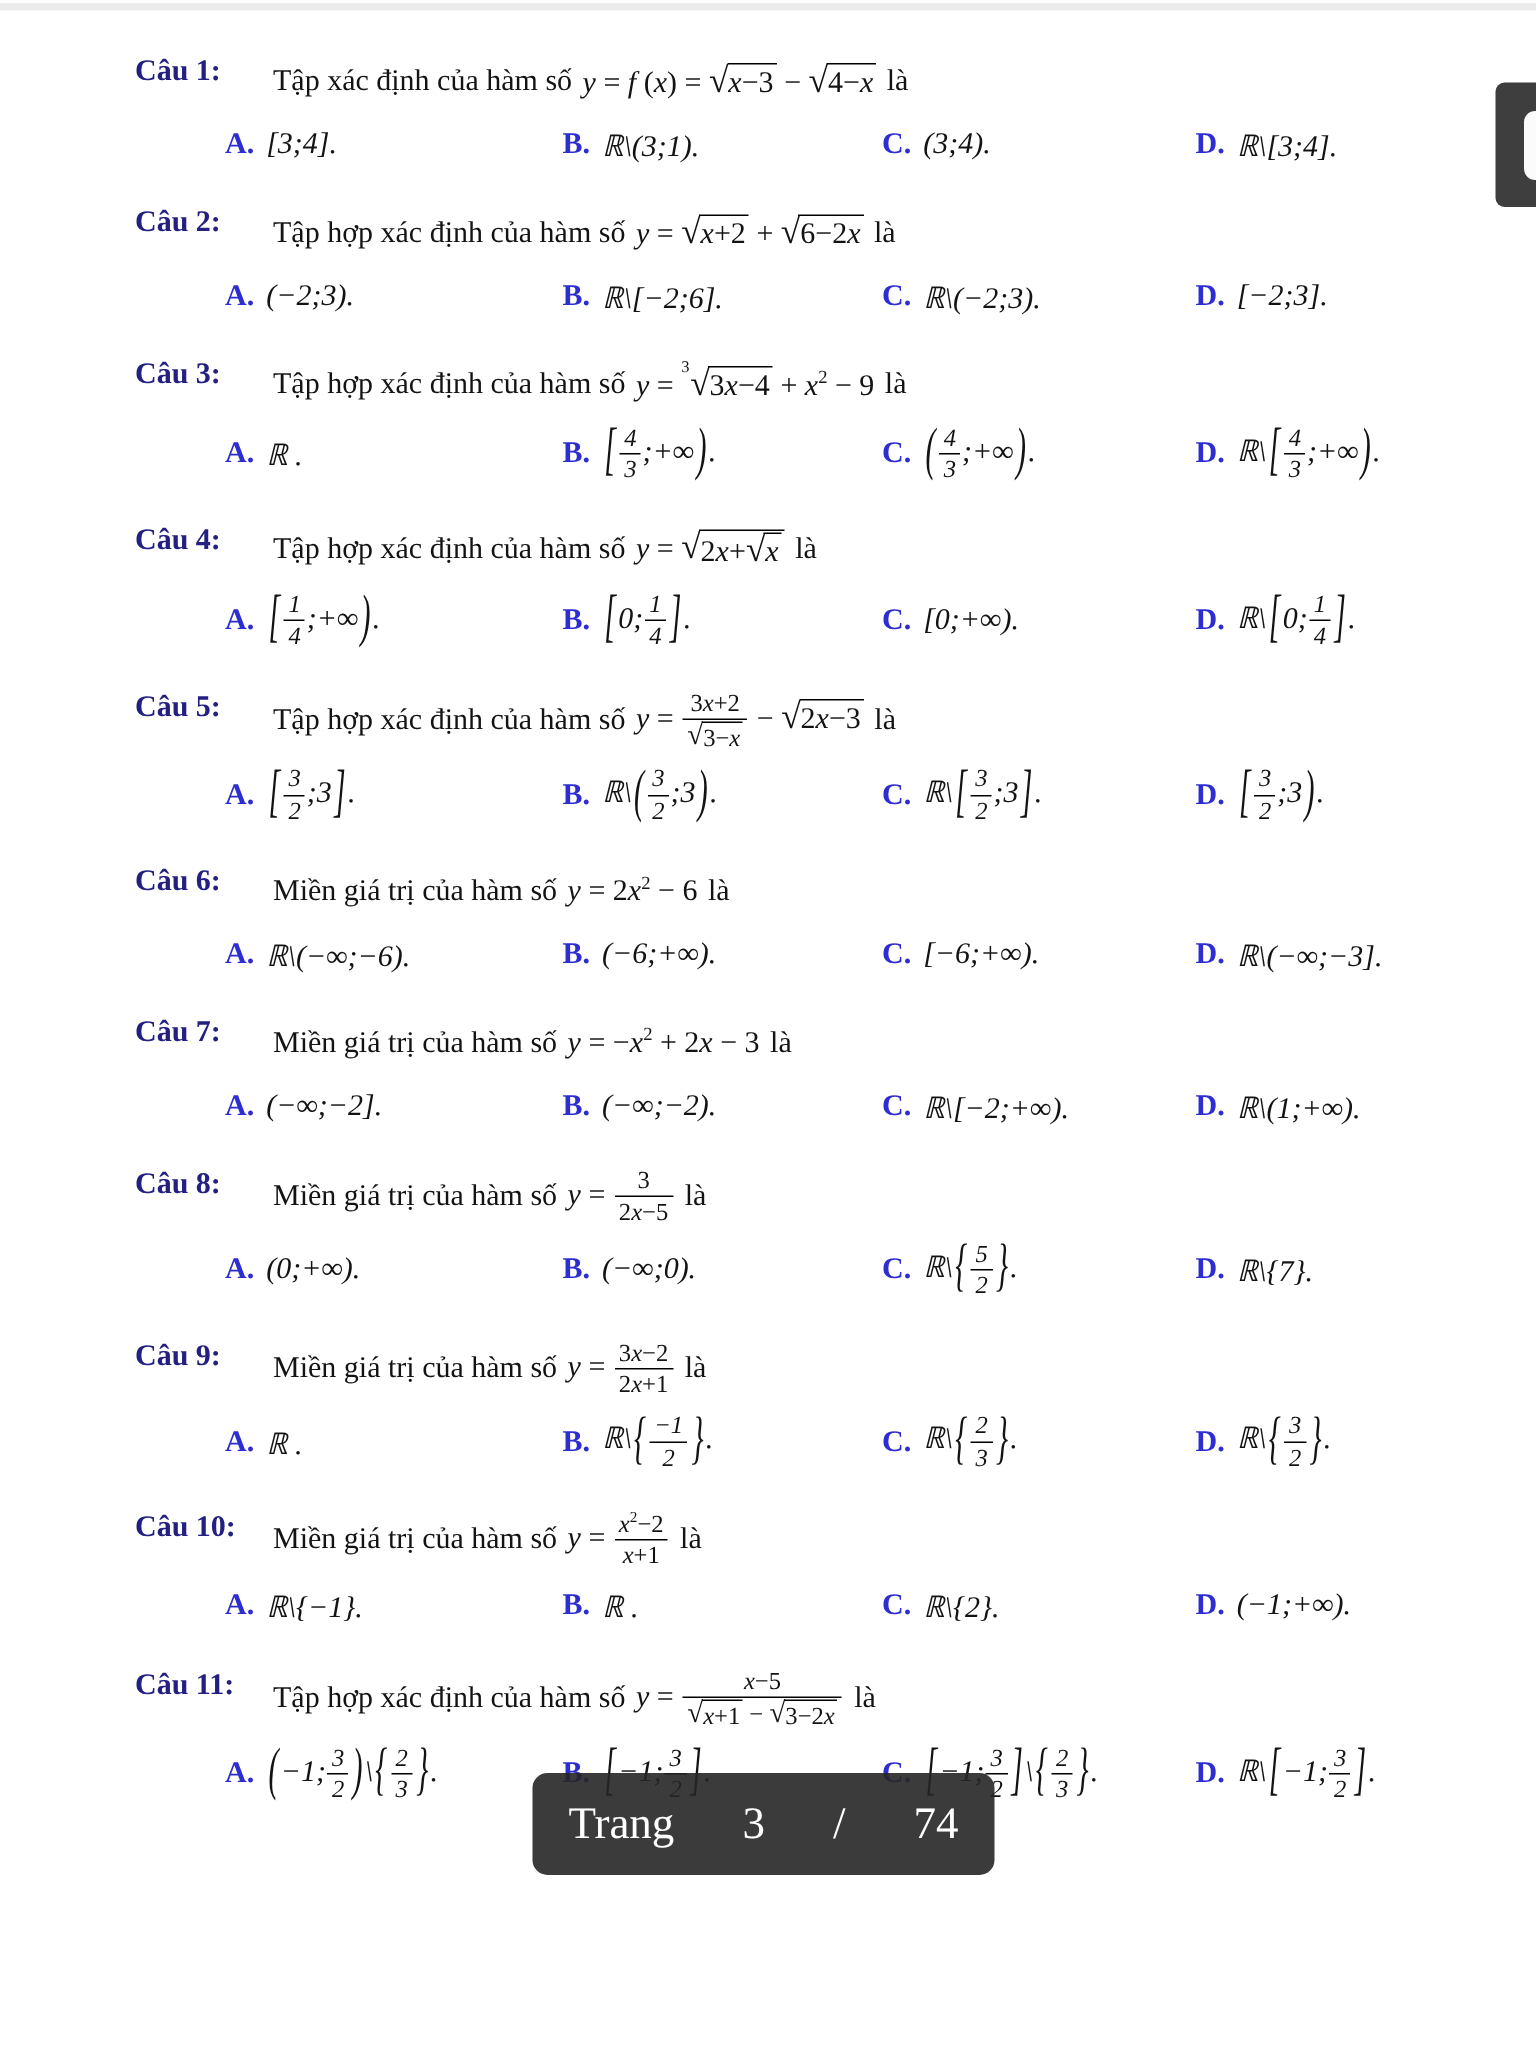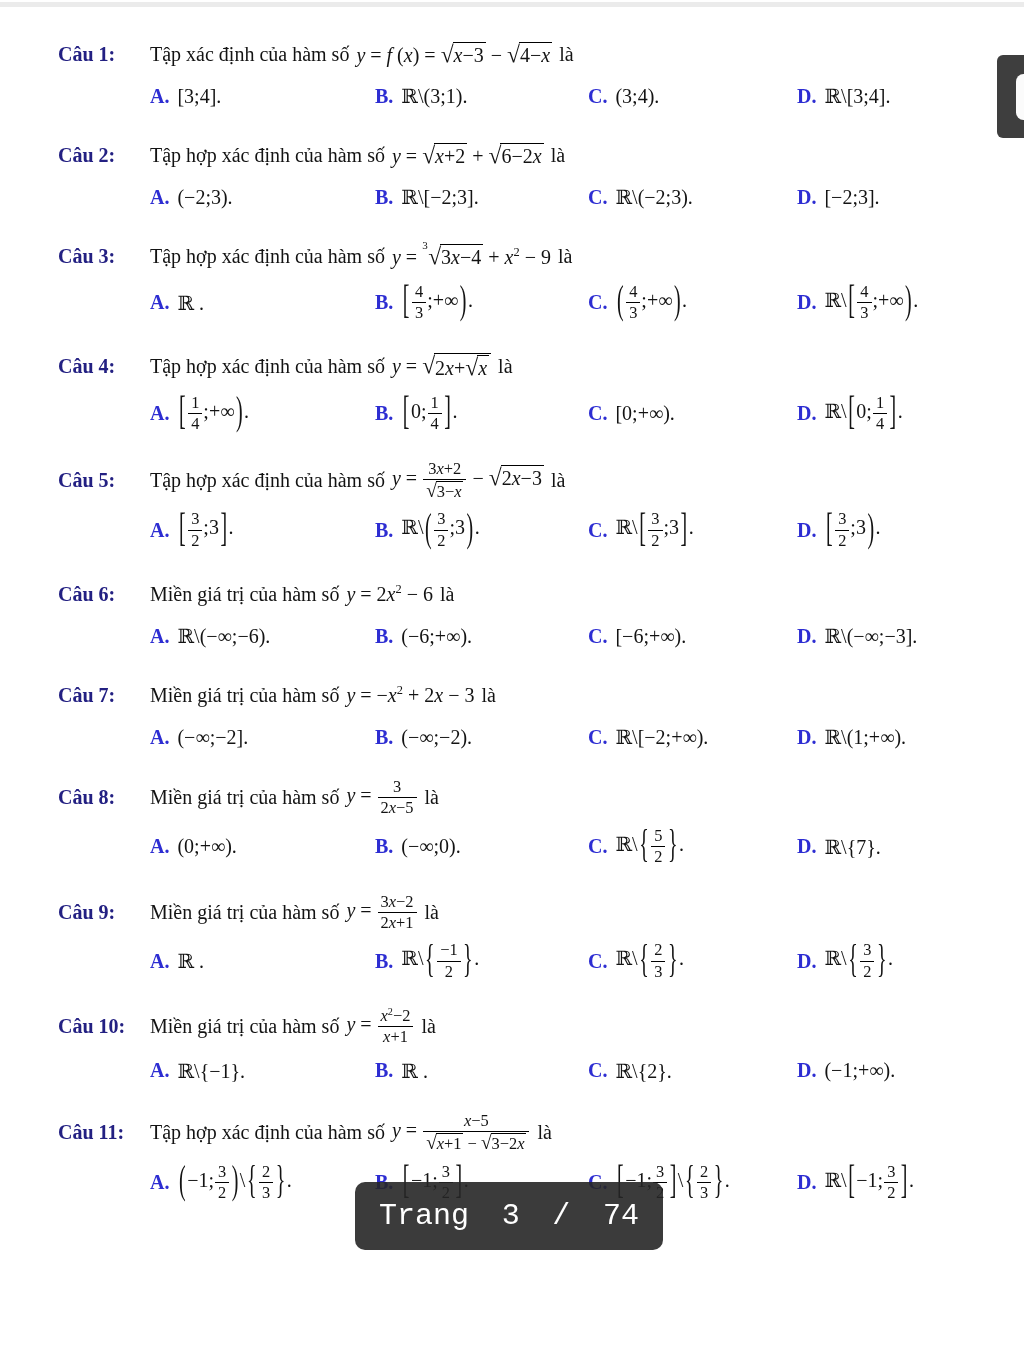"Câu 1:" .qline { align-items: center -> none; margin-left: none -> 32px }
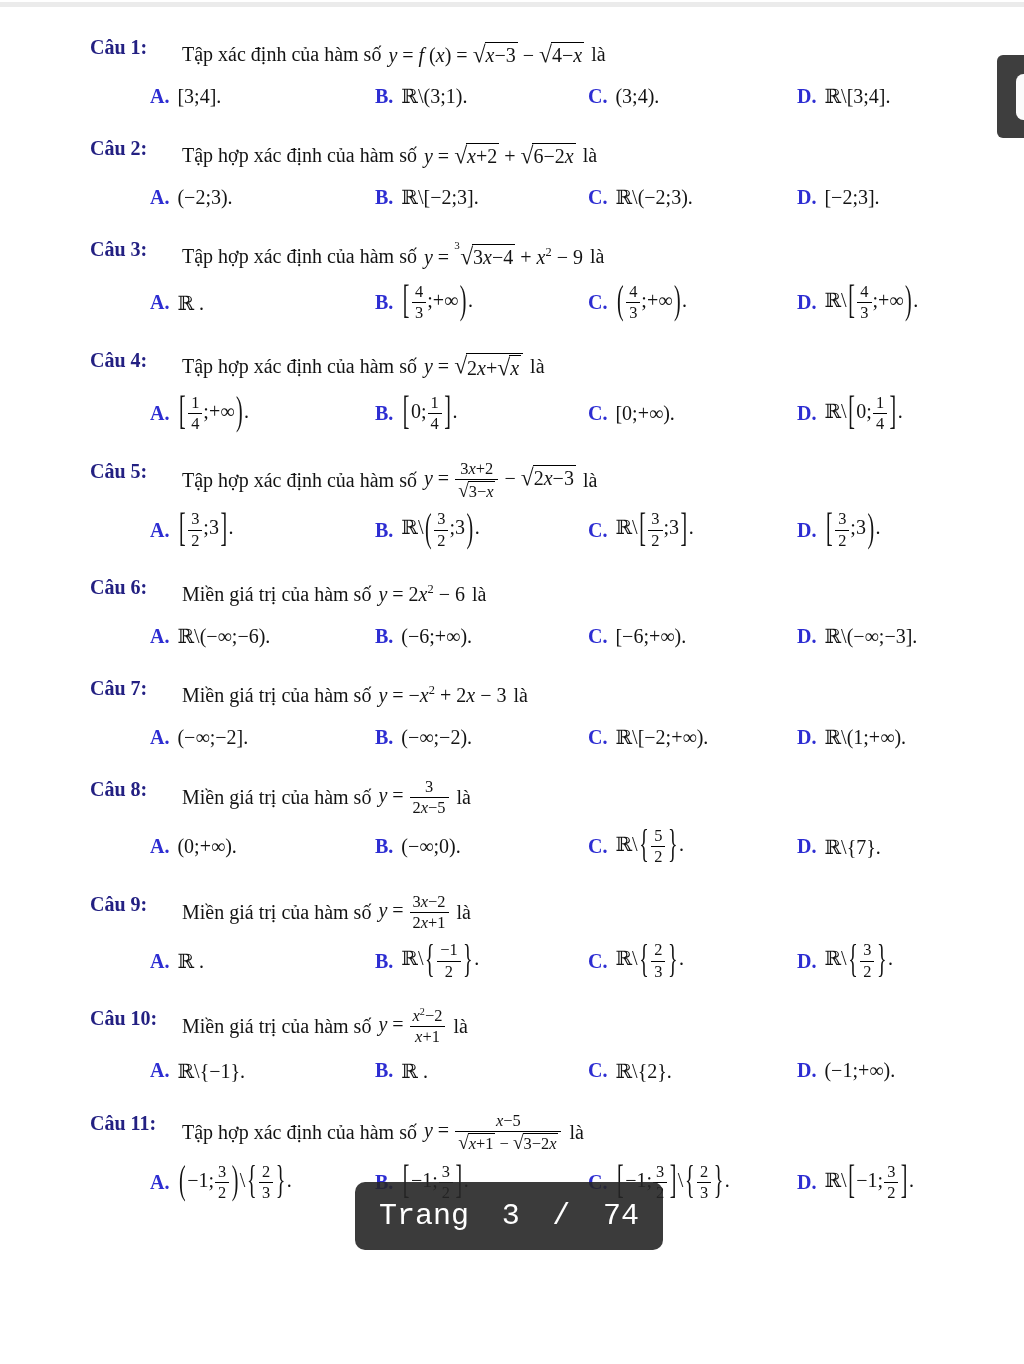"[3;4]." .oval { font-style: none -> italic }
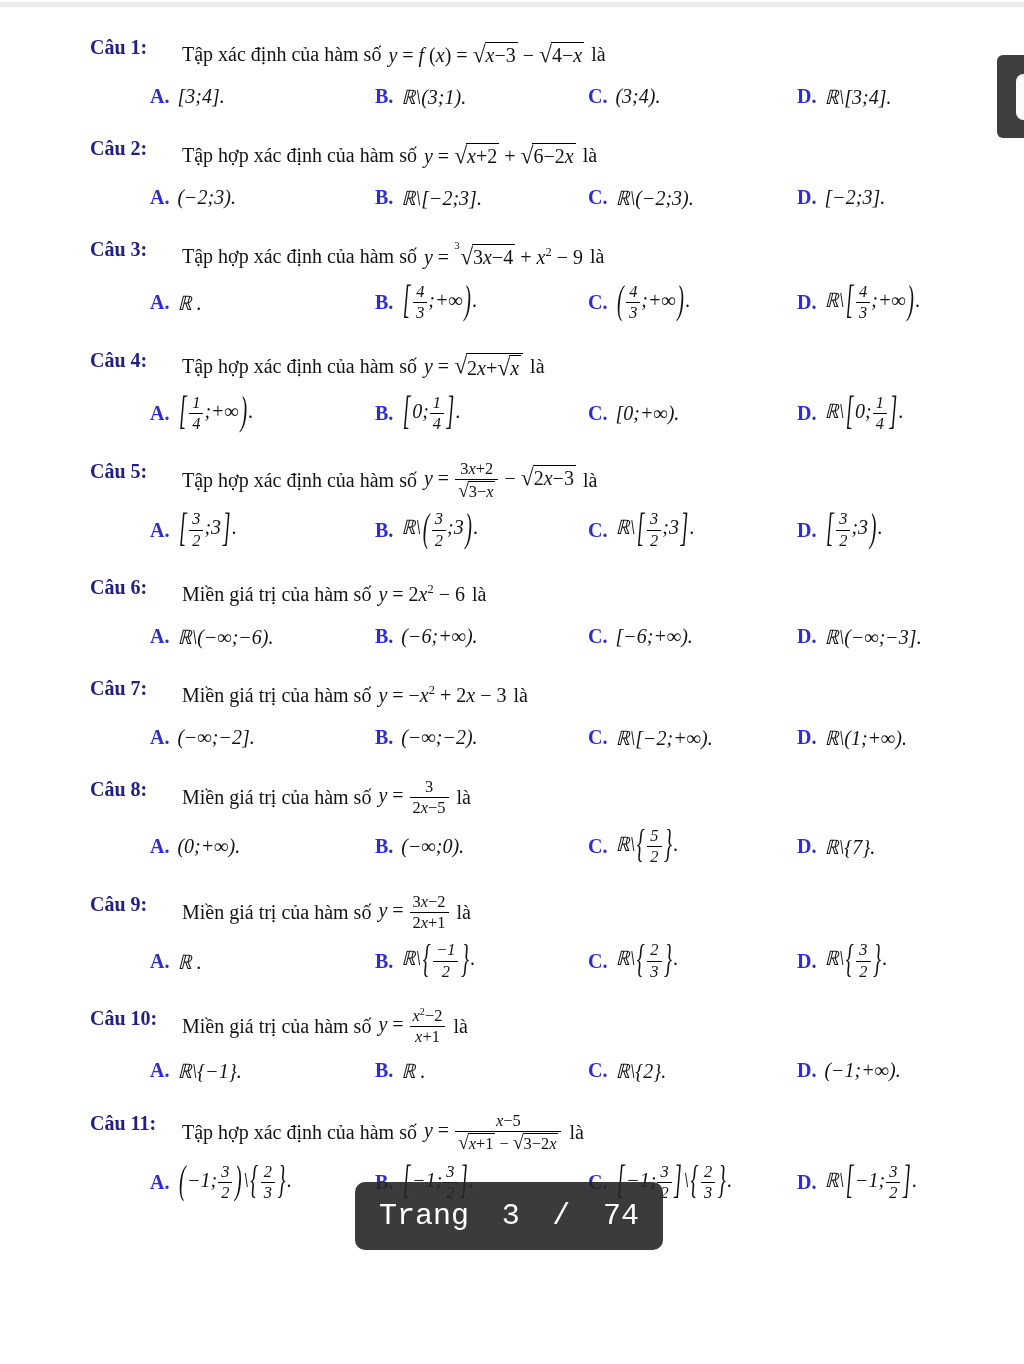"ℝ\[−2;3]." span.oval { text: 3 -> 6 }
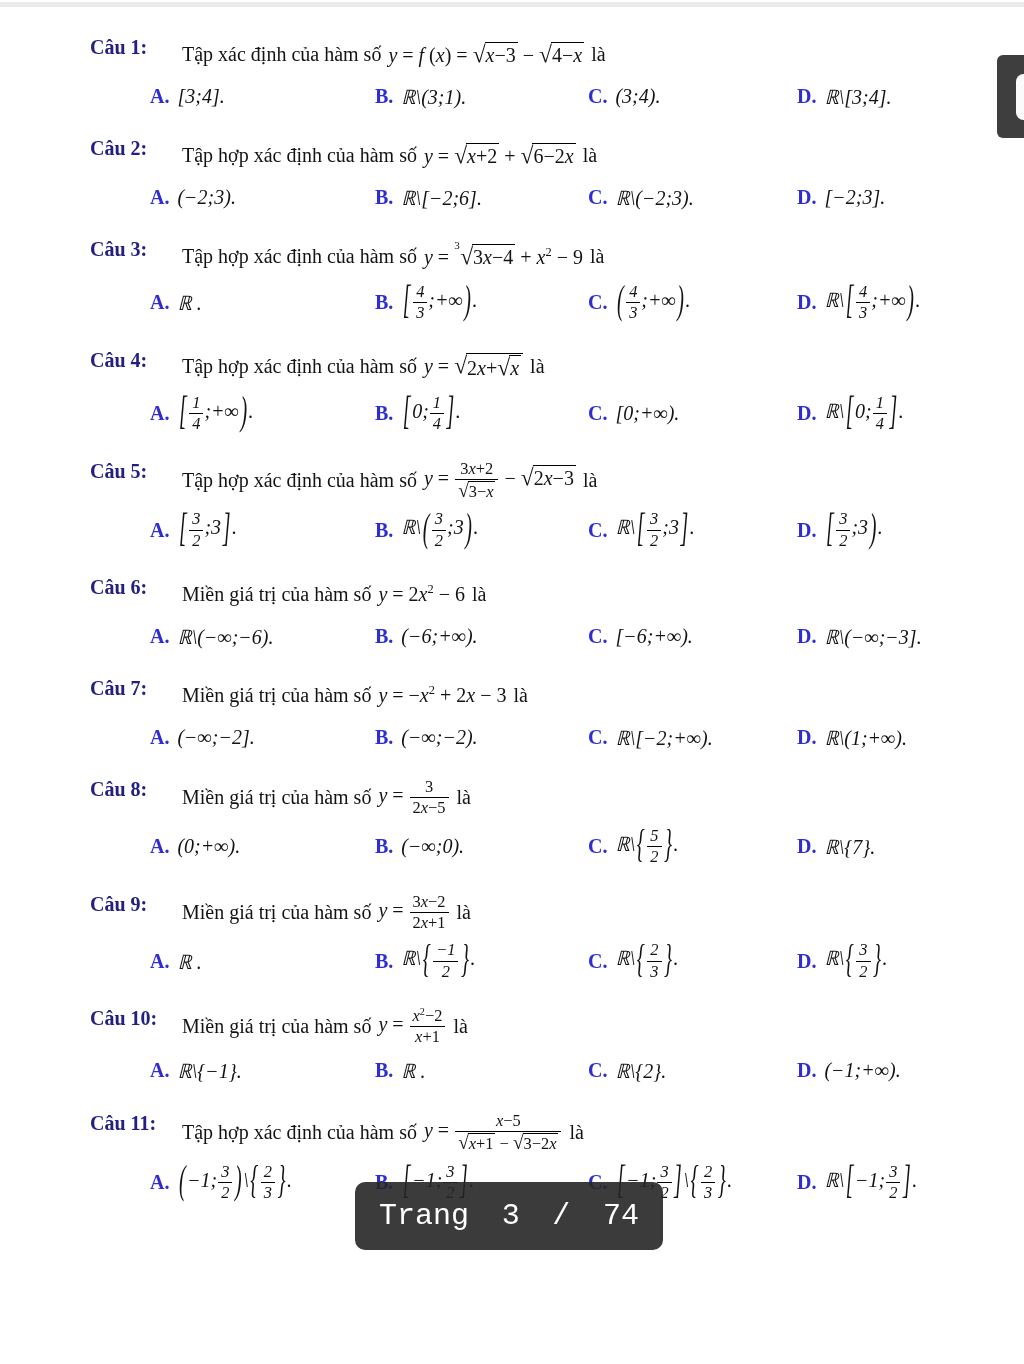"Trang" .toast { font-family: Liberation Mono, monospace -> Liberation Serif, serif }
